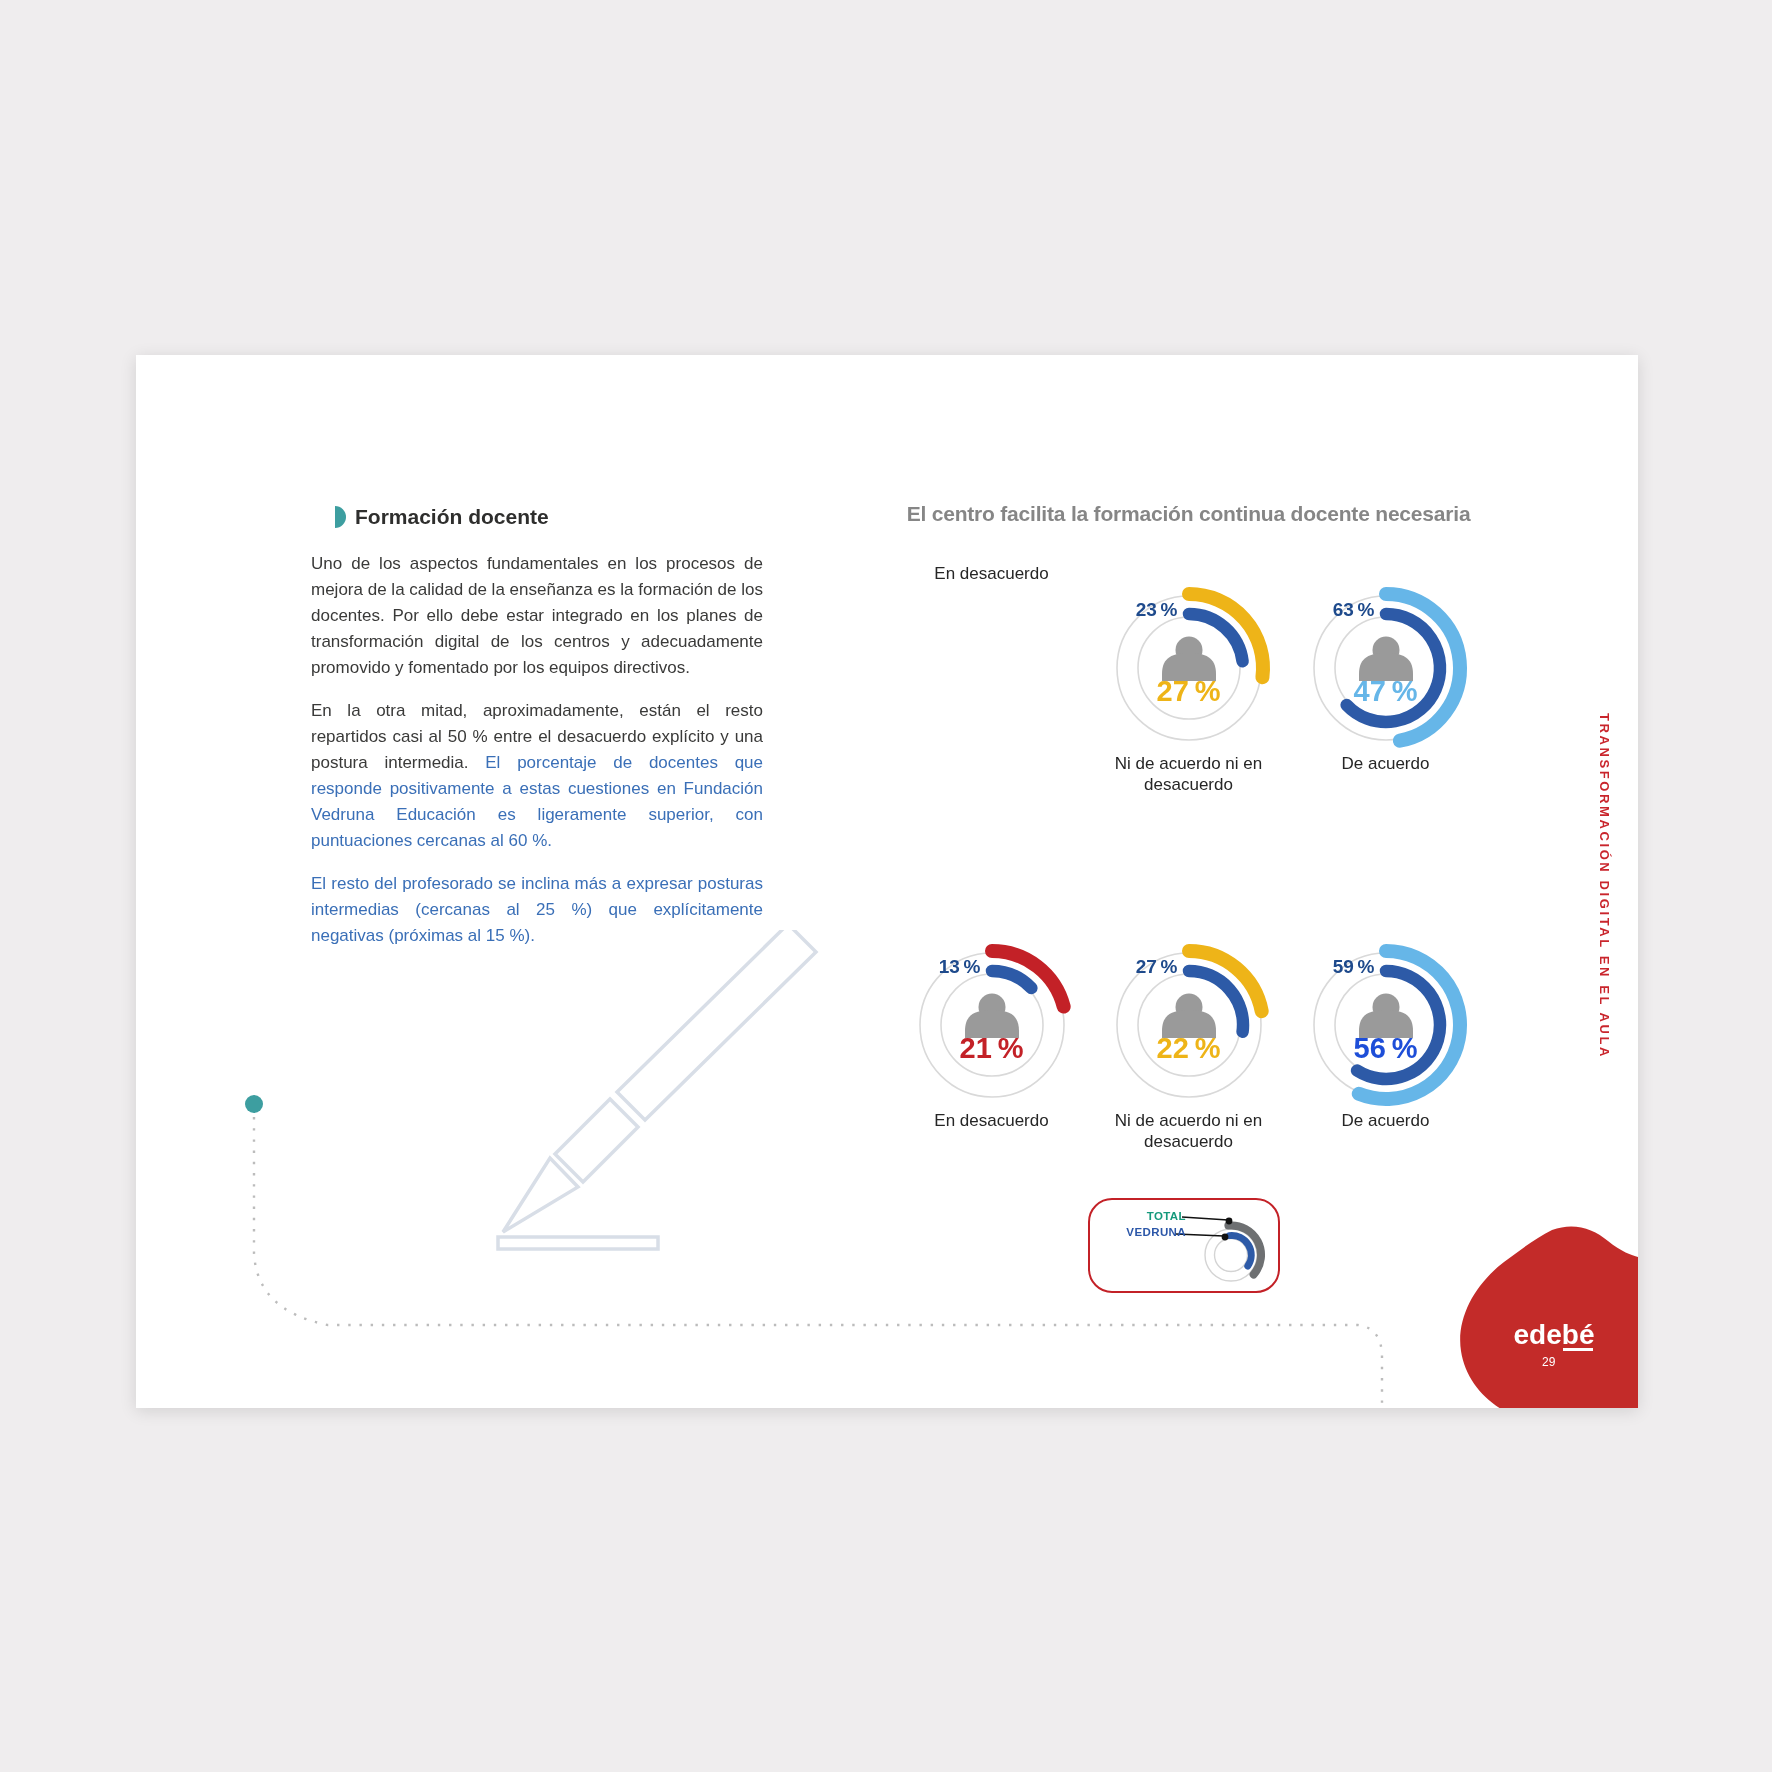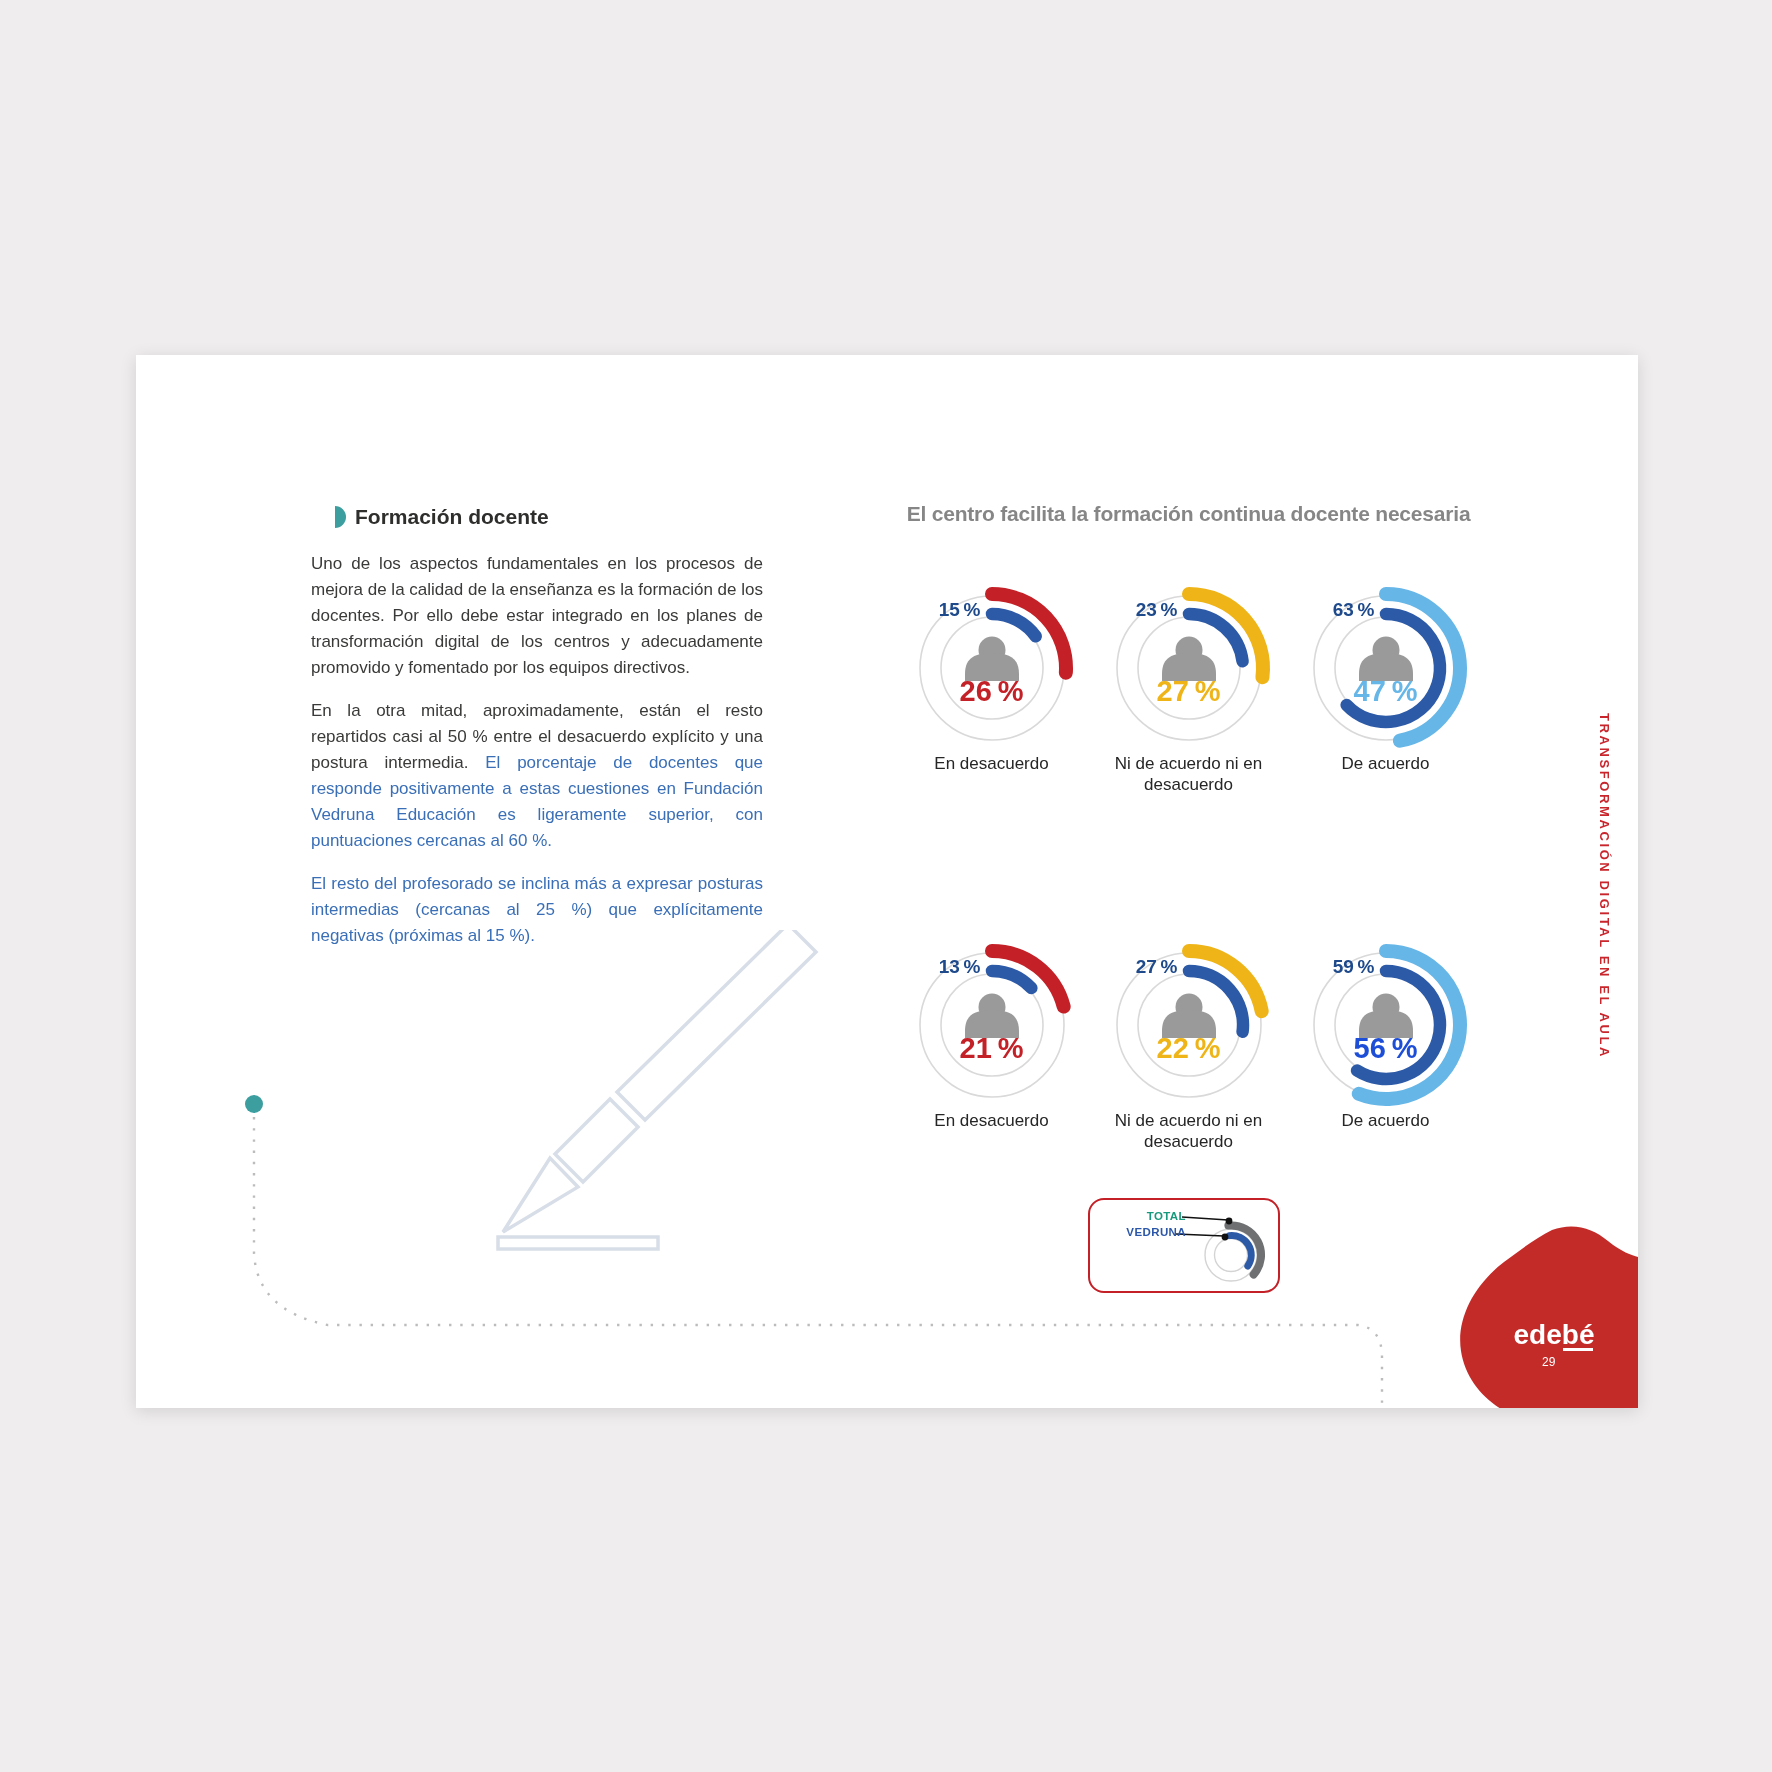"15 %" div.gauge { html: <div> <svg> <circle></circle> <circle></circle> <path></path> <path></path> <circle></circle> <path></path> </svg> <div>15 %</div> <div>26 %</div> </div> -> none }
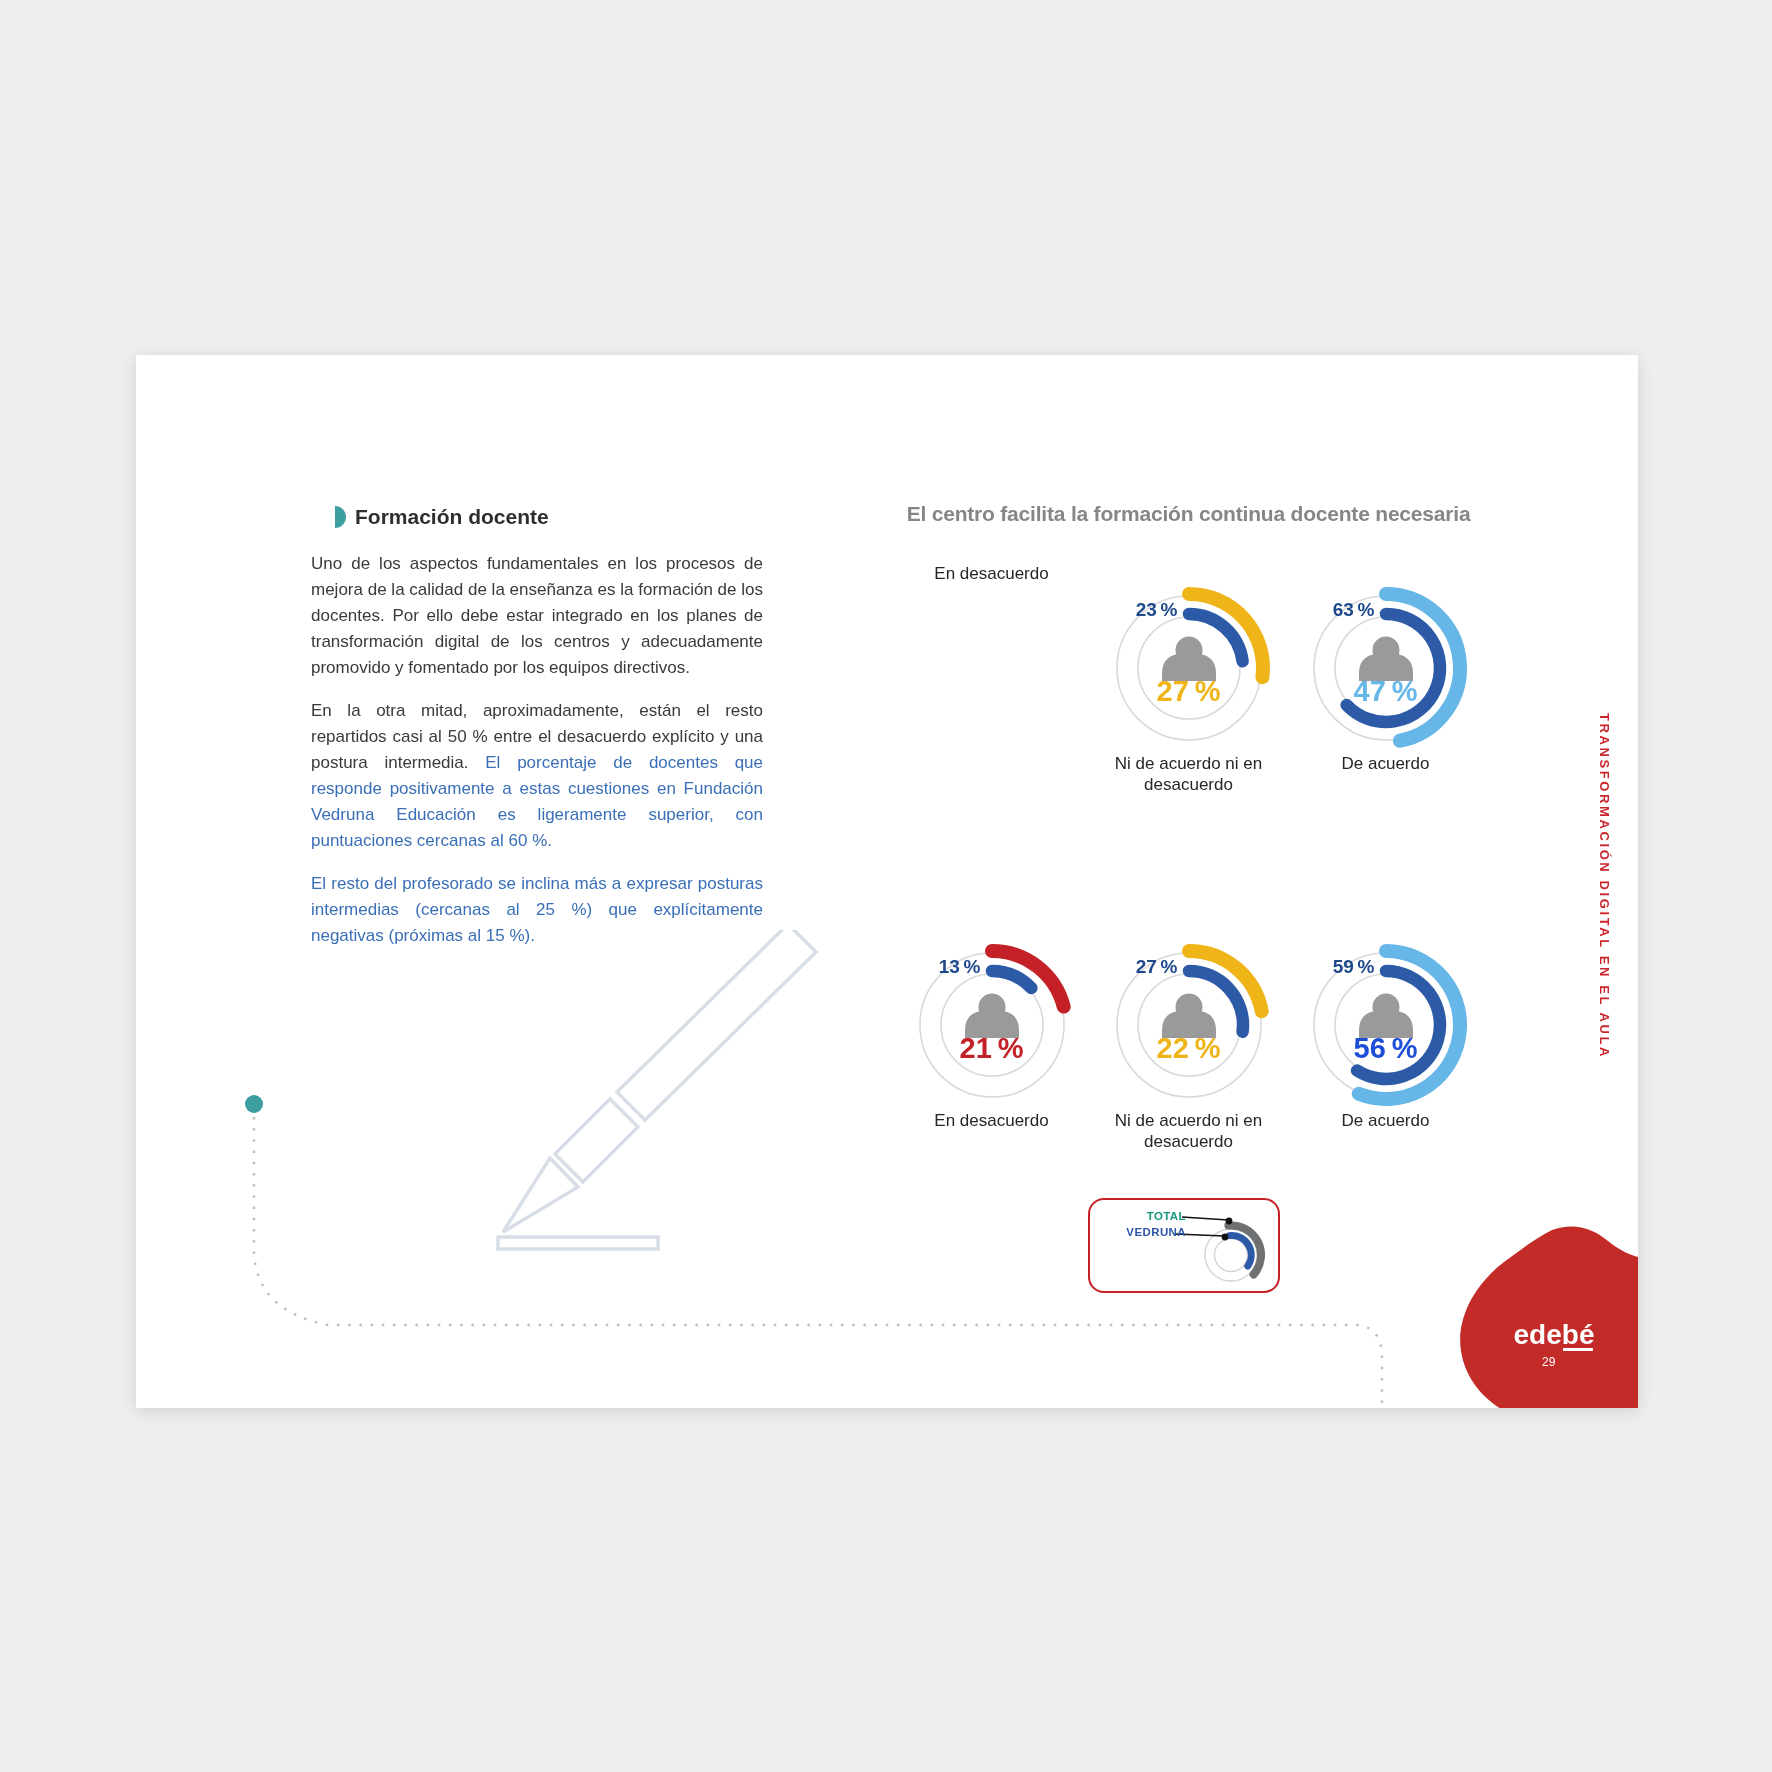"TOTAL" .legend { border-radius: 16px -> 24px }
